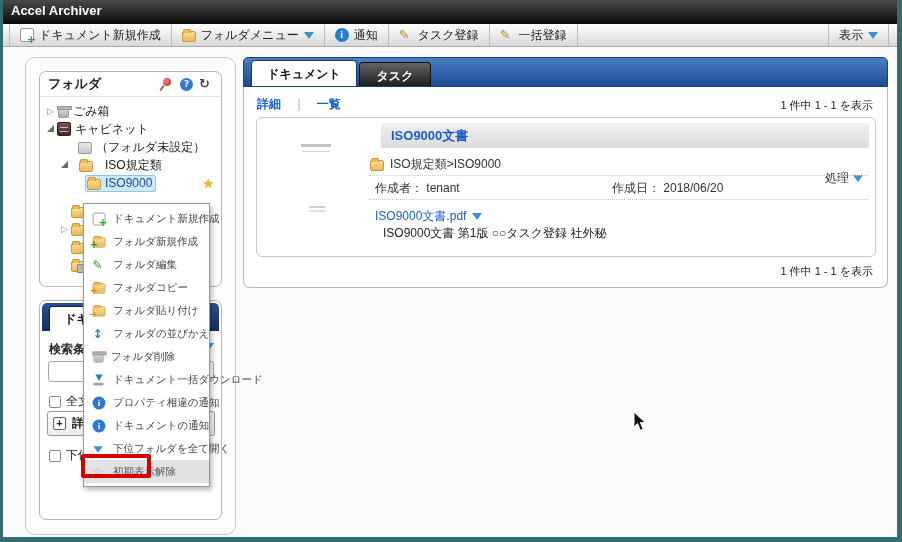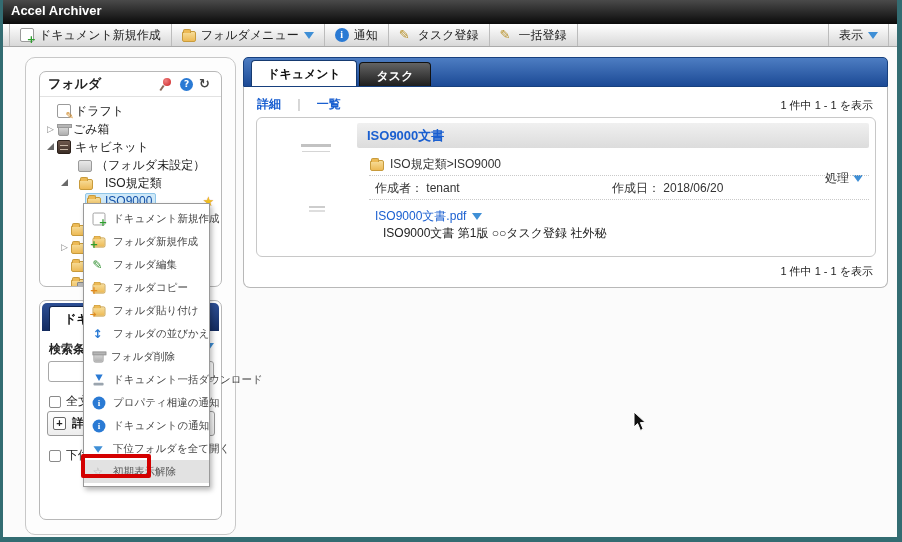"ドラフト" div.trow { html: <div> <span></span> <span>ドラフト</span> </div> -> none }
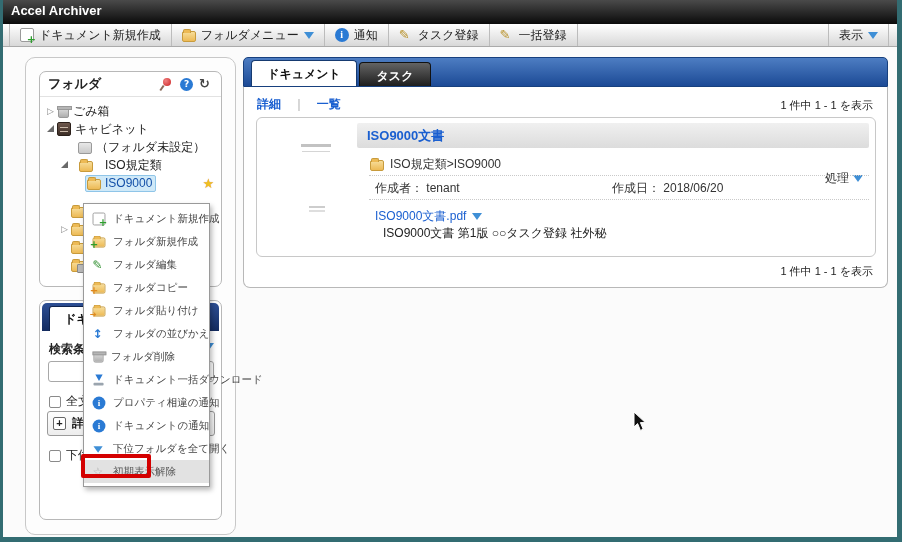"ISO9000文書" .doc-header { left: 100px -> 124px }
